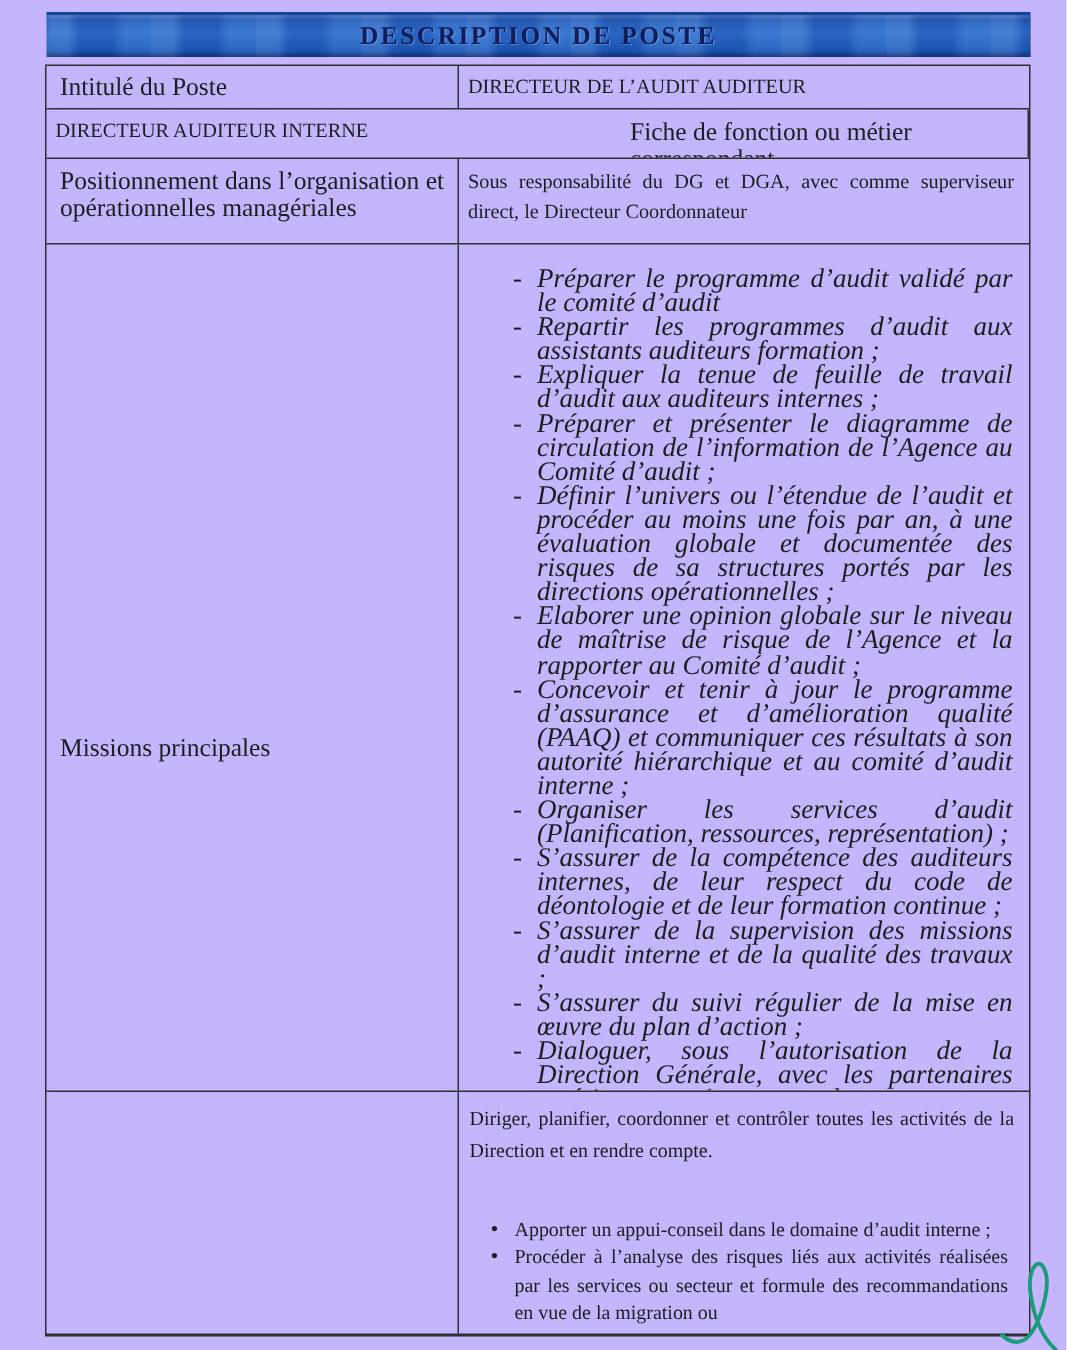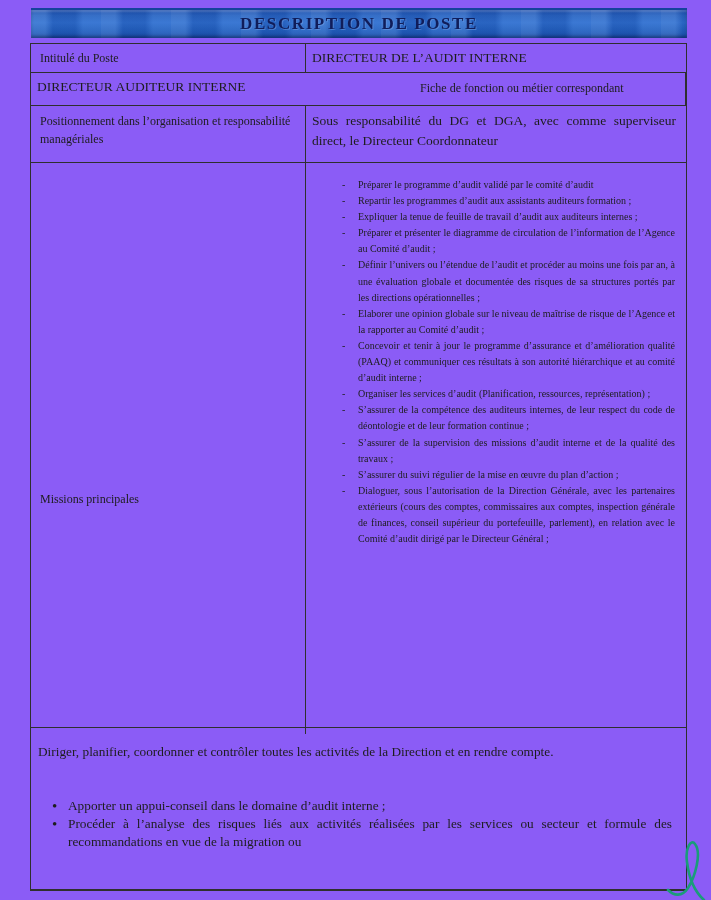"DESCRIPTION DE POSTE" .page { background: #8b5cf6 -> #c4b5fd }
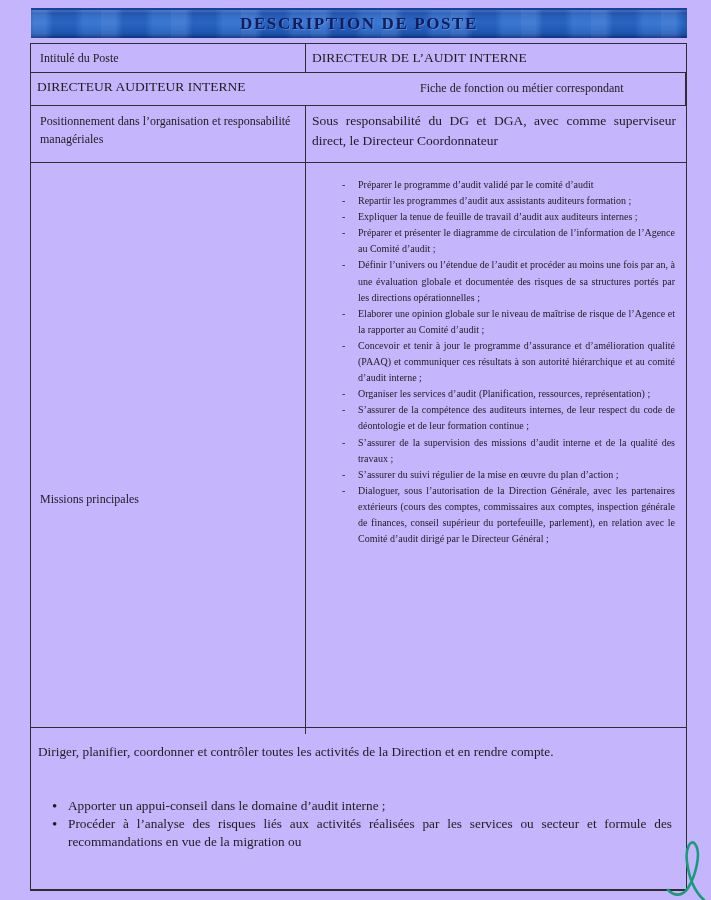"Intitulé du Poste" .lbl { font-size: 12px -> 17px }
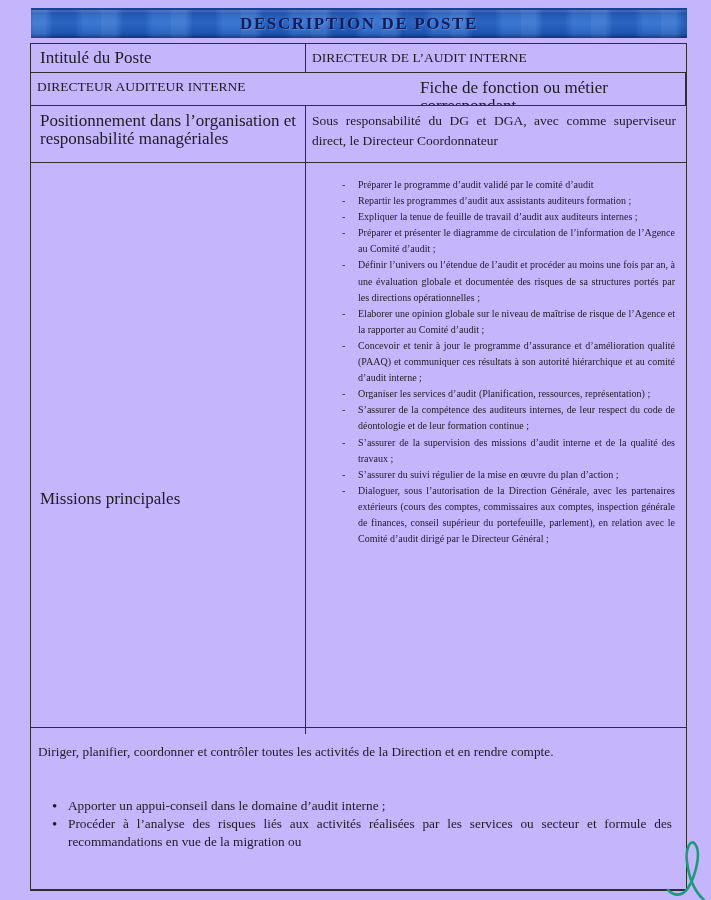"DIRECTEUR DE L’AUDIT INTERNE" div.cell { text: INTERNE -> AUDITEUR }
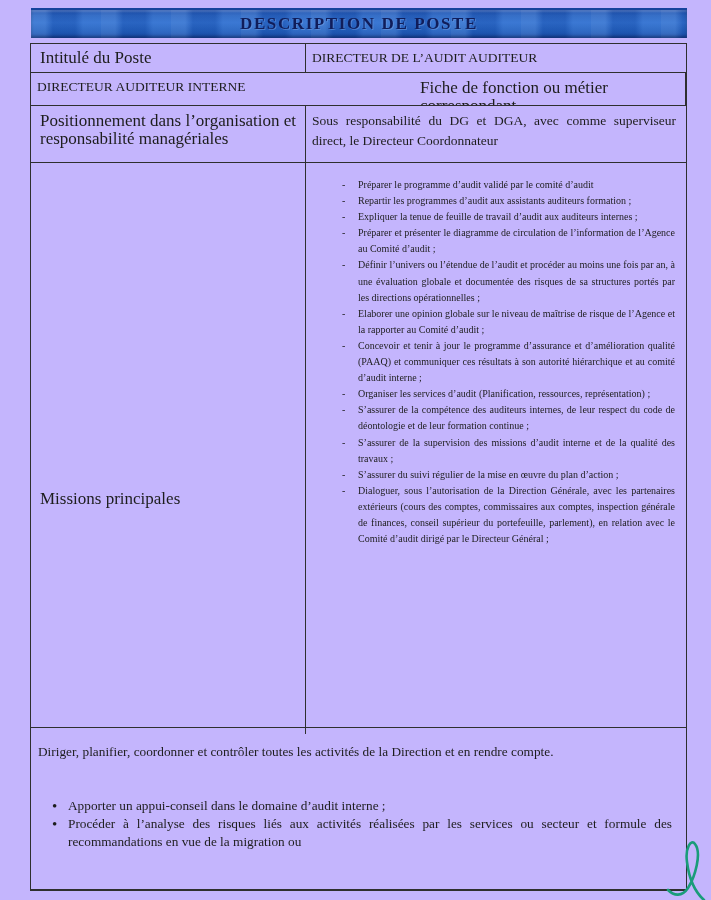"Positionnement dans l’organisation et" div.cell { text: responsabilité -> opérationnelles }
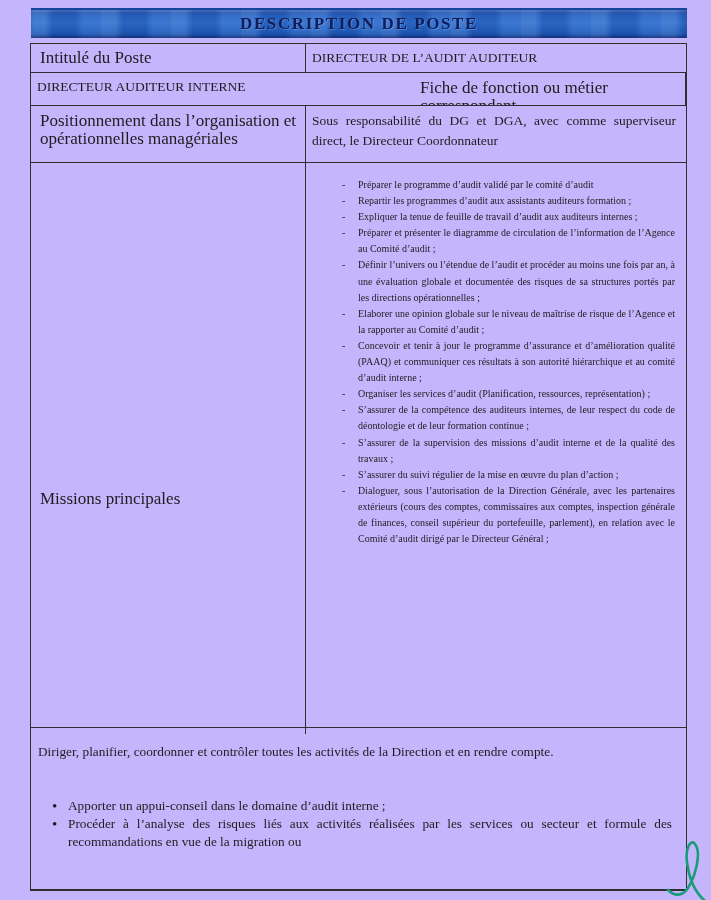"Préparer le programme d’audit validé" .dash-list { font-size: 10px -> 18px; font-style: none -> italic }
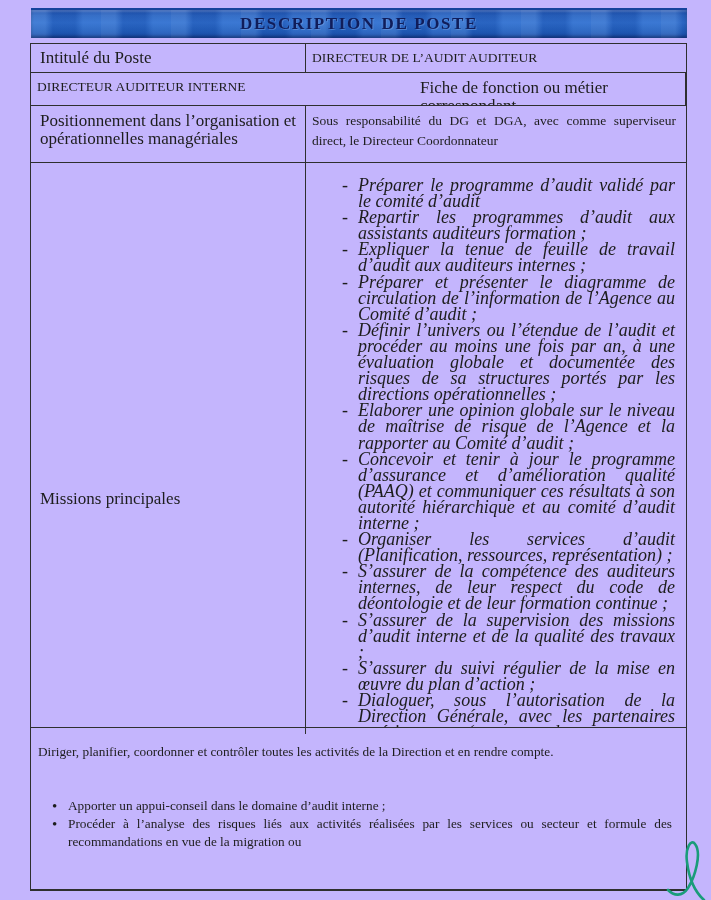"Diriger, planifier, coordonner et" .r5 { flex-direction: column -> none }
